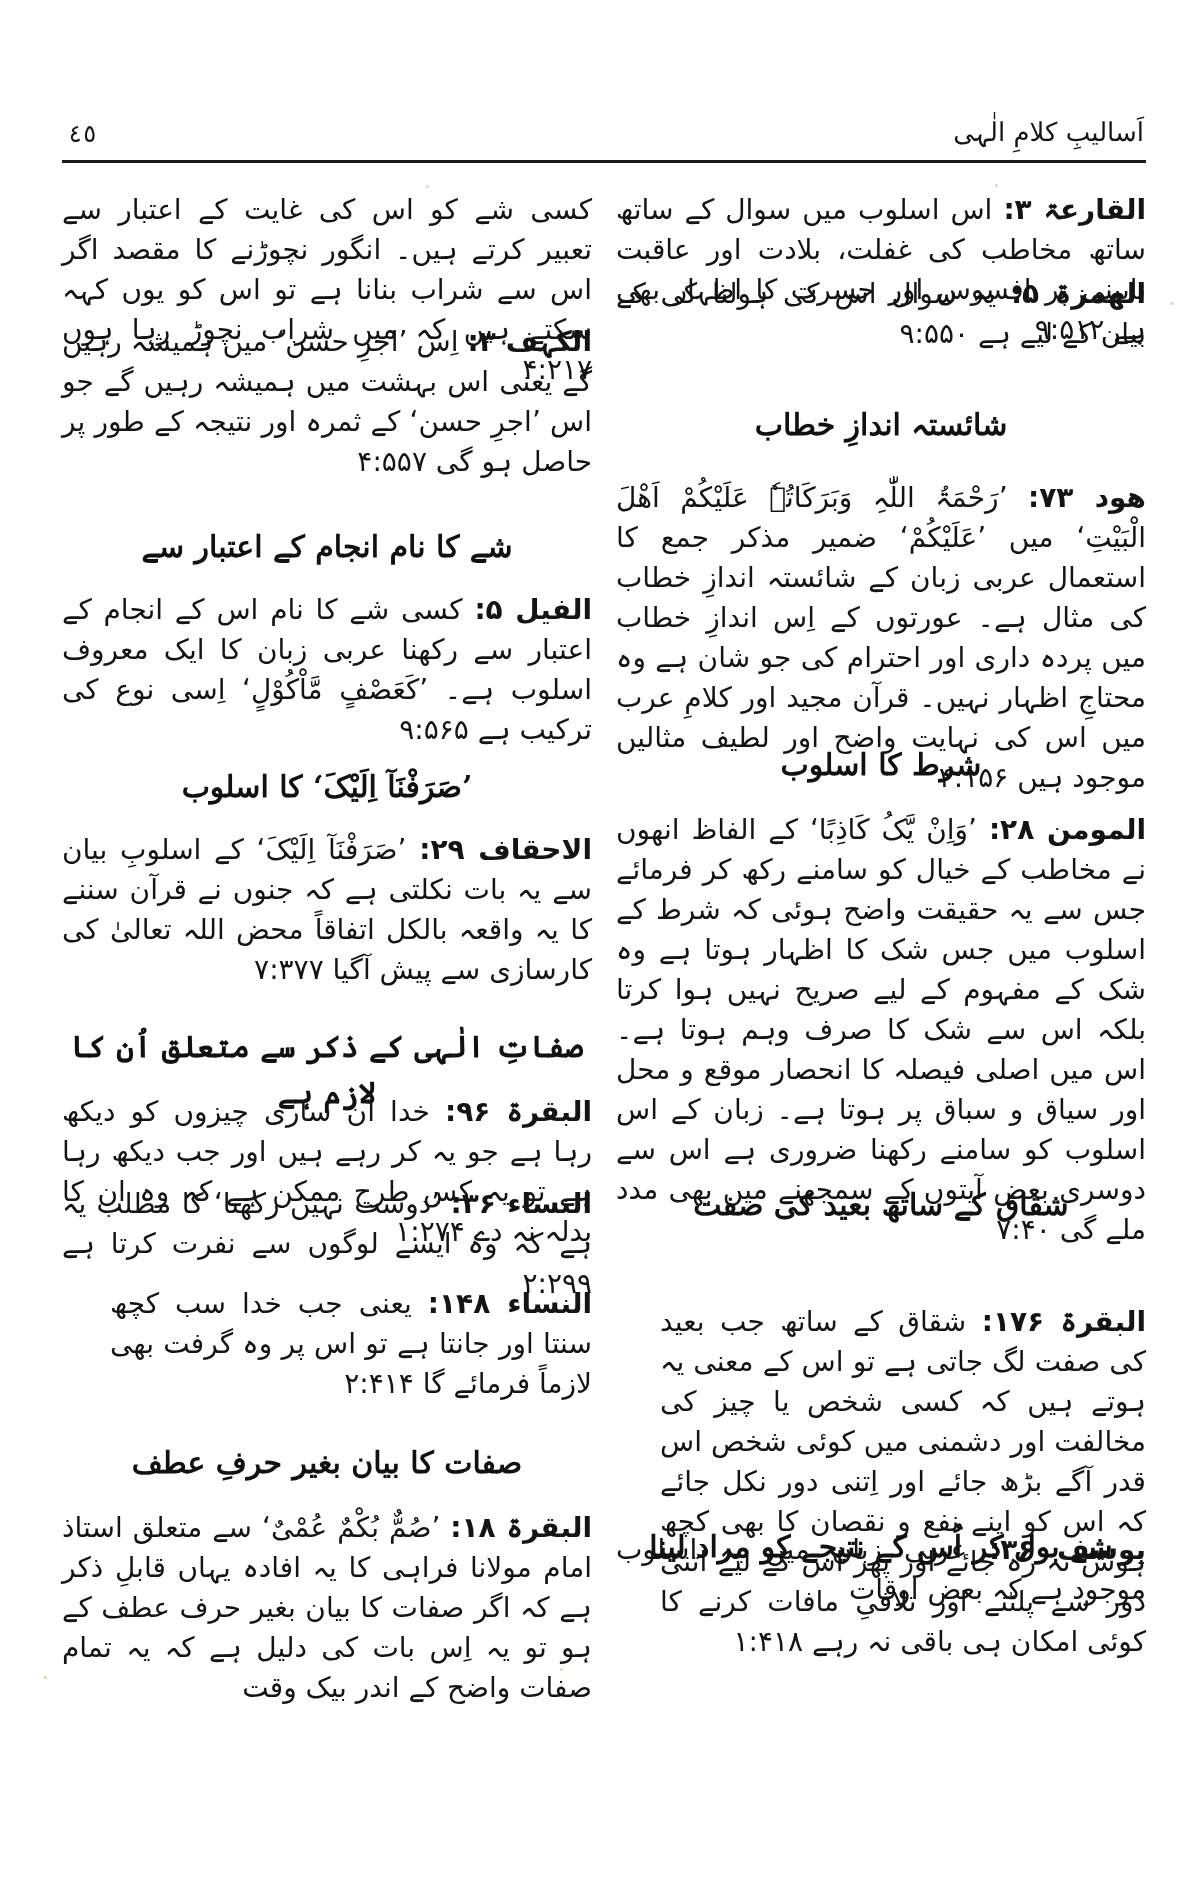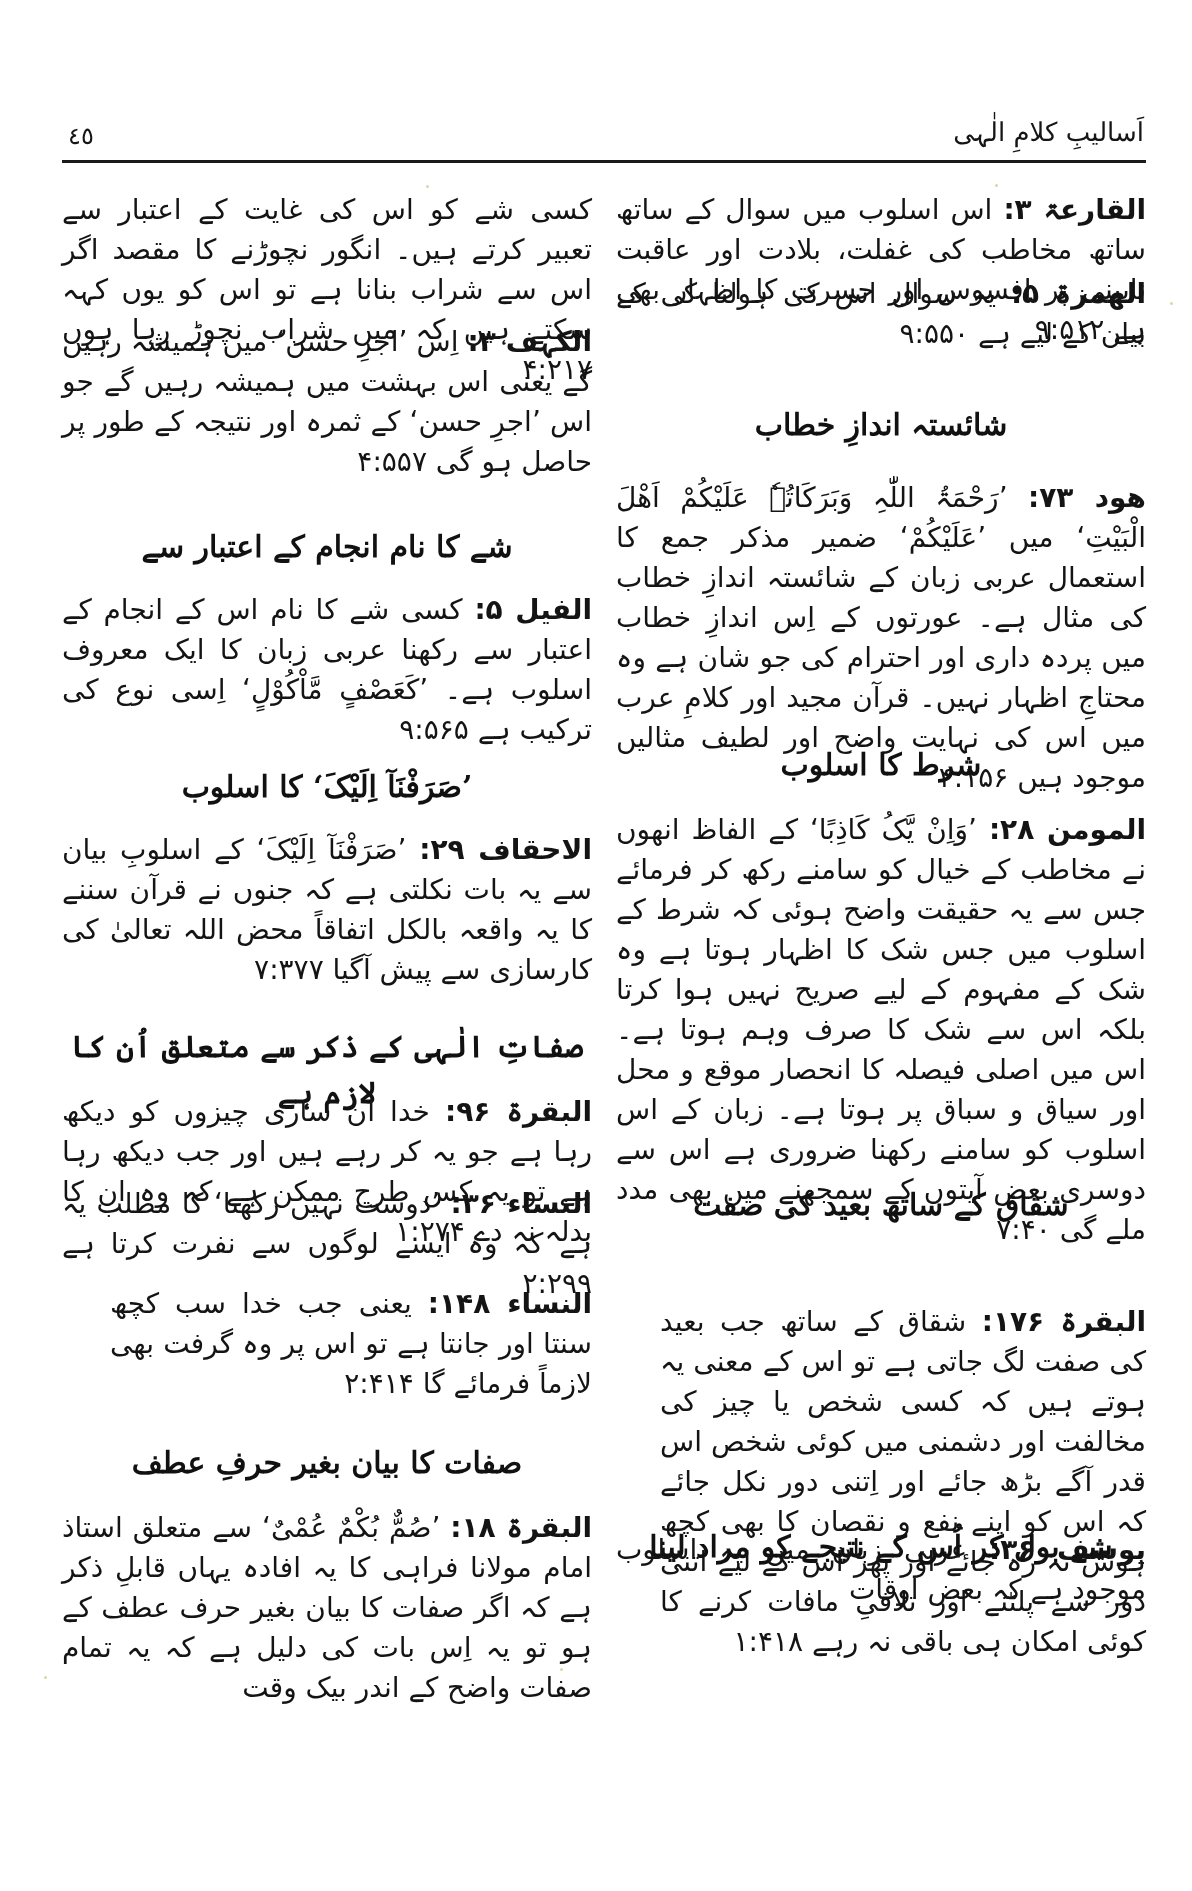"٤٥" .page-number { font-family: Liberation Serif, serif -> Liberation Mono, monospace }
